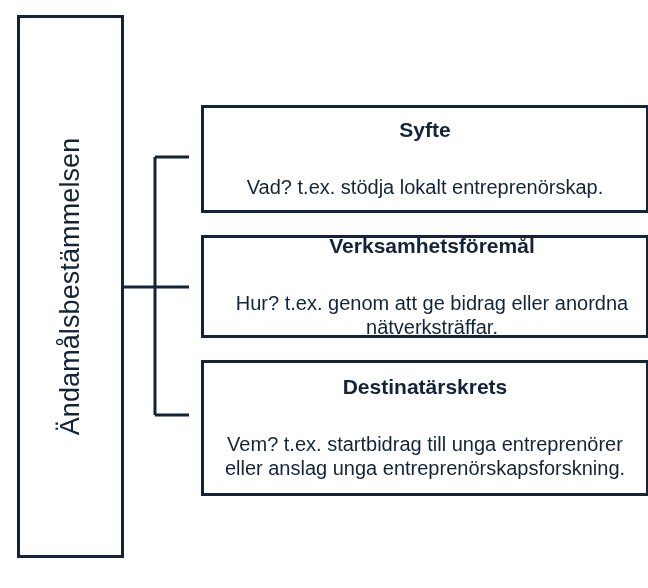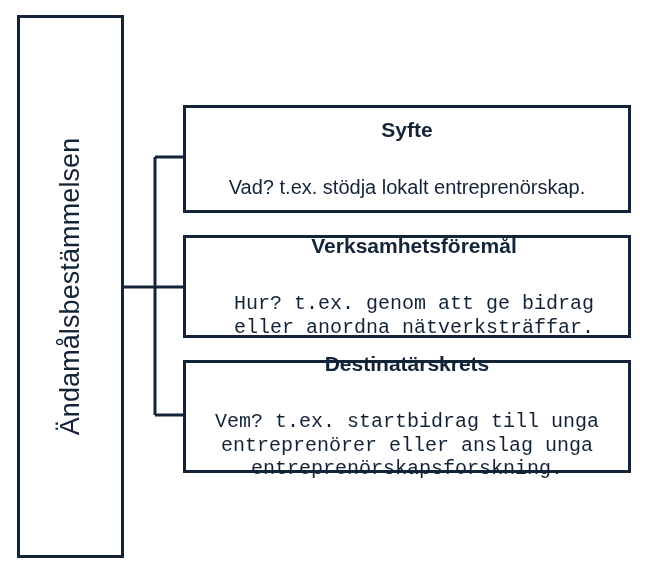"Syfte" .child-node { left: 183px -> 201px }
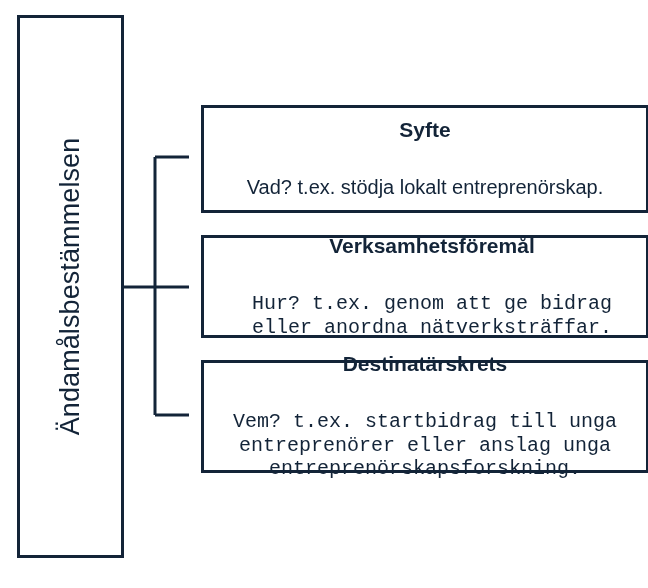"Hur? t.ex. genom att ge" .child-node.n2 .child-body, .child-node.n3 .child-body { font-family: Liberation Mono, monospace -> none }
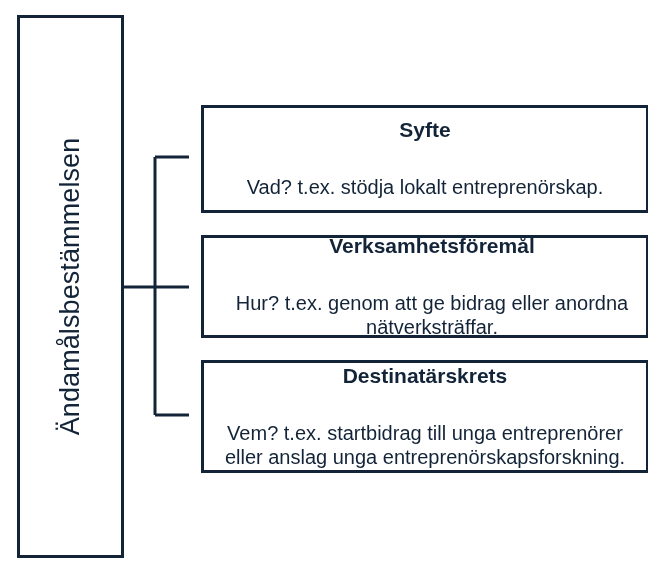"Destinatärskrets" .child-node.n3 { height: 113px -> 136px }
